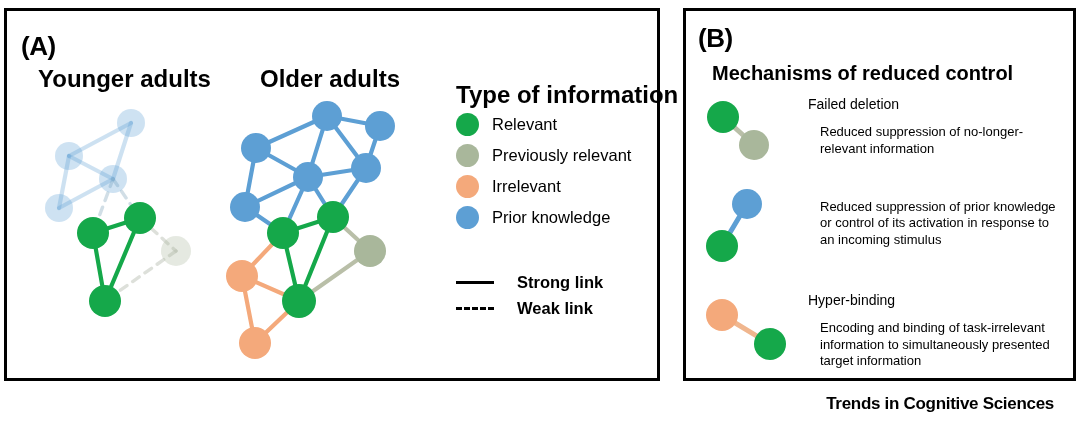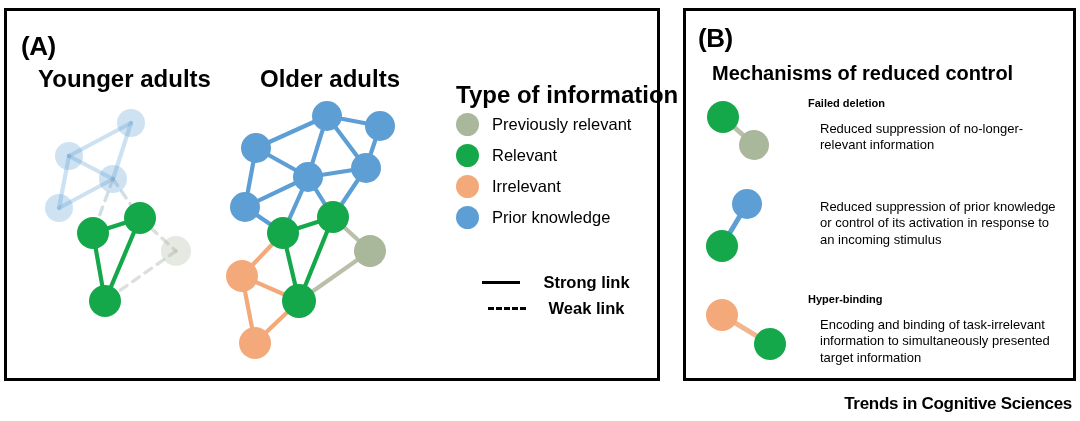"Failed deletion" .mech-head { font-size: 11px -> 14px; font-weight: bold -> normal }
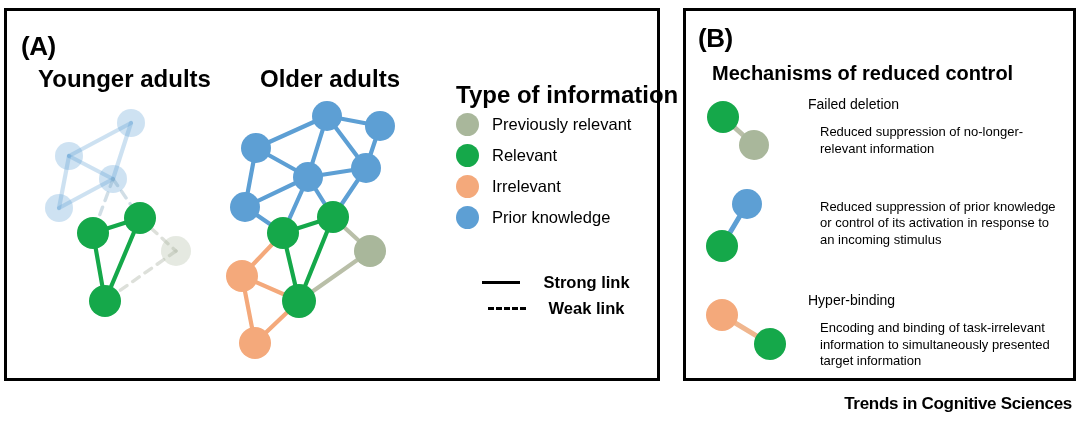"Previously relevant" div.legend-row { order: before "Relevant" -> after "Relevant" }
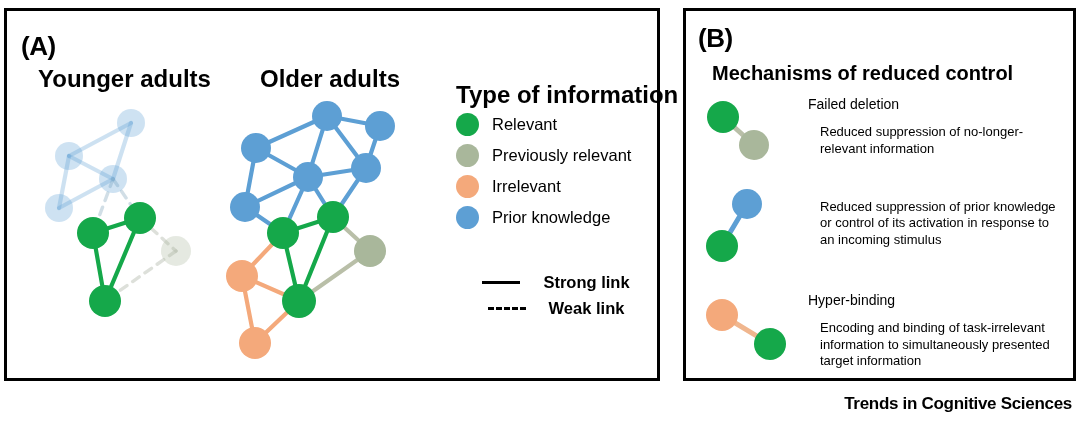"Strong link" .link-row { justify-content: center -> none }
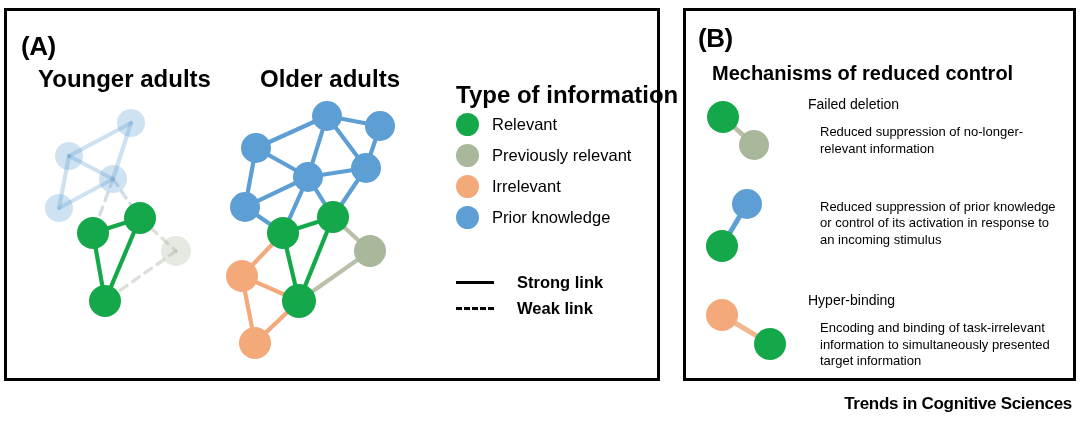"Trends in Cognitive Sciences" .credit { right: 8px -> 26px }
